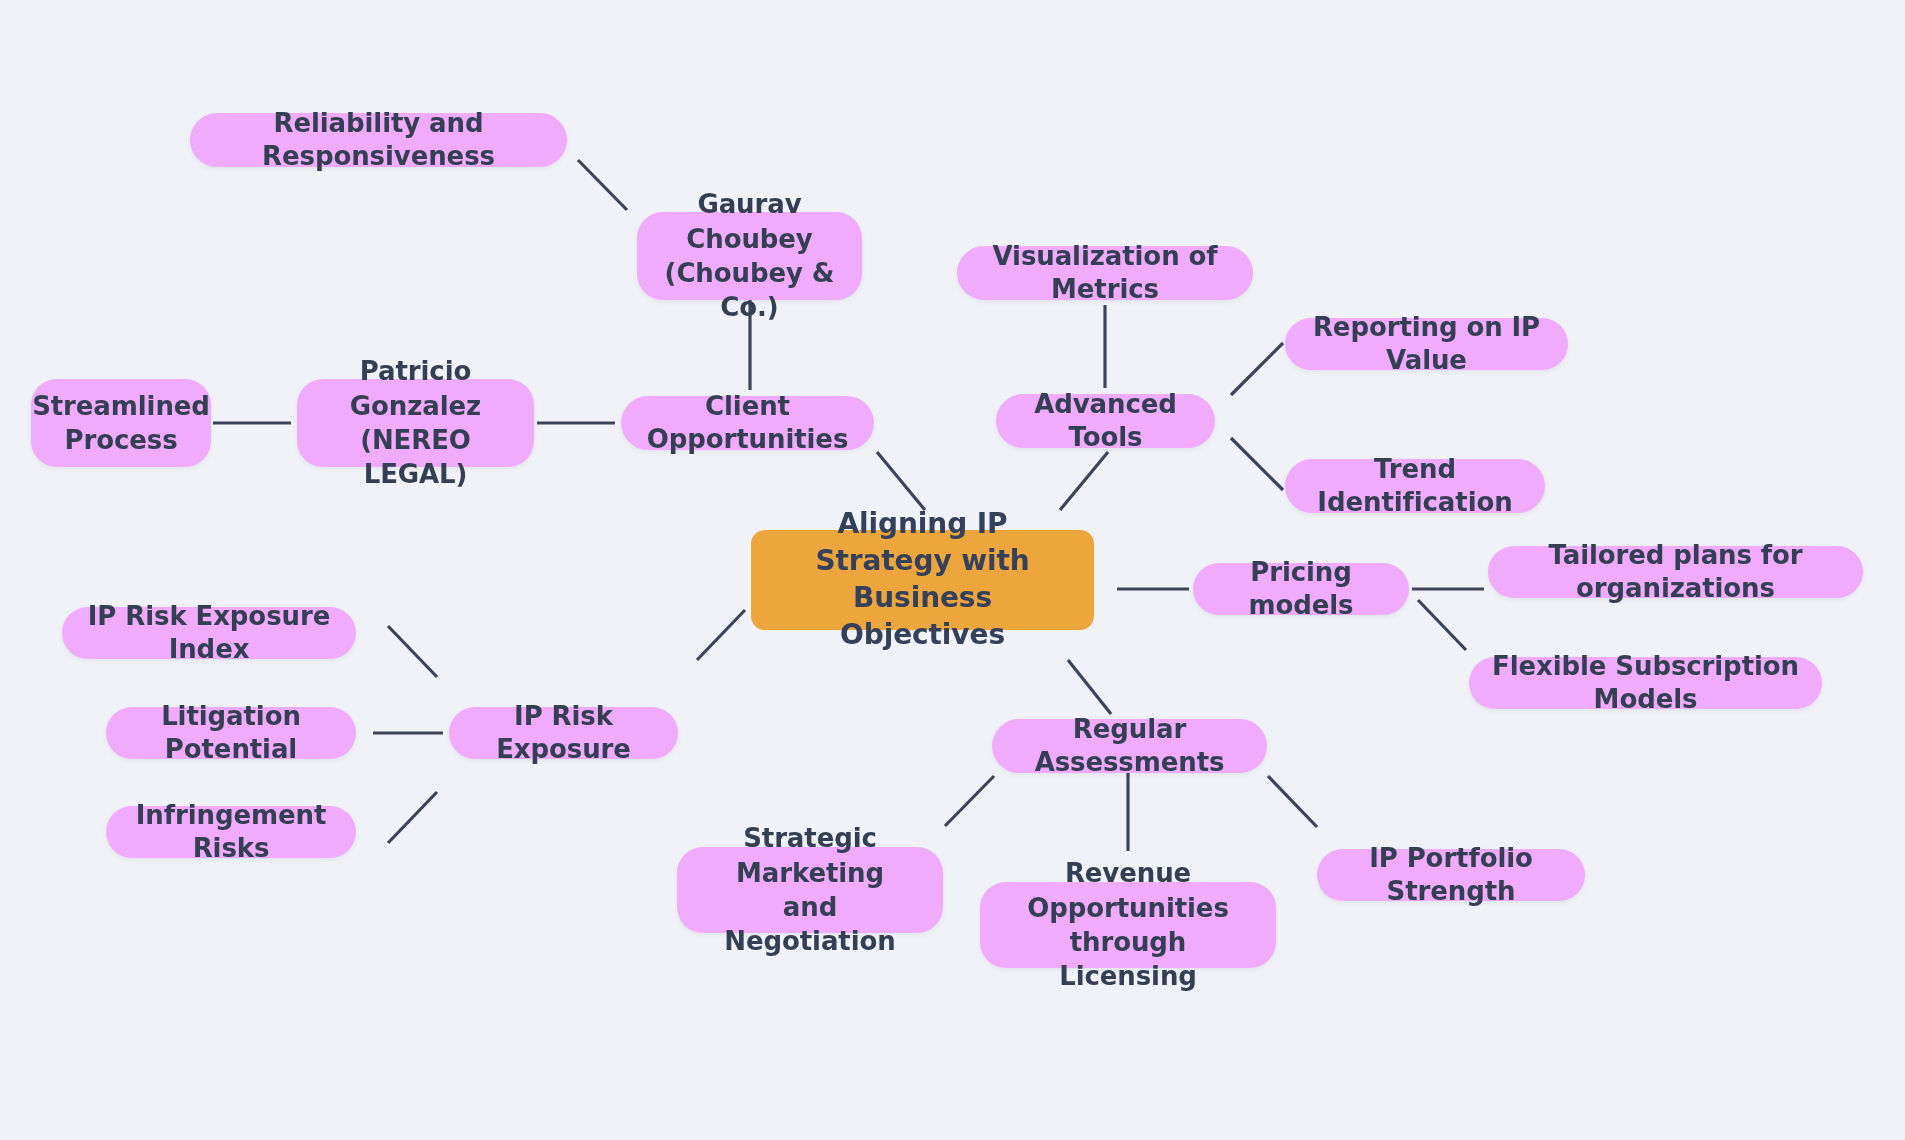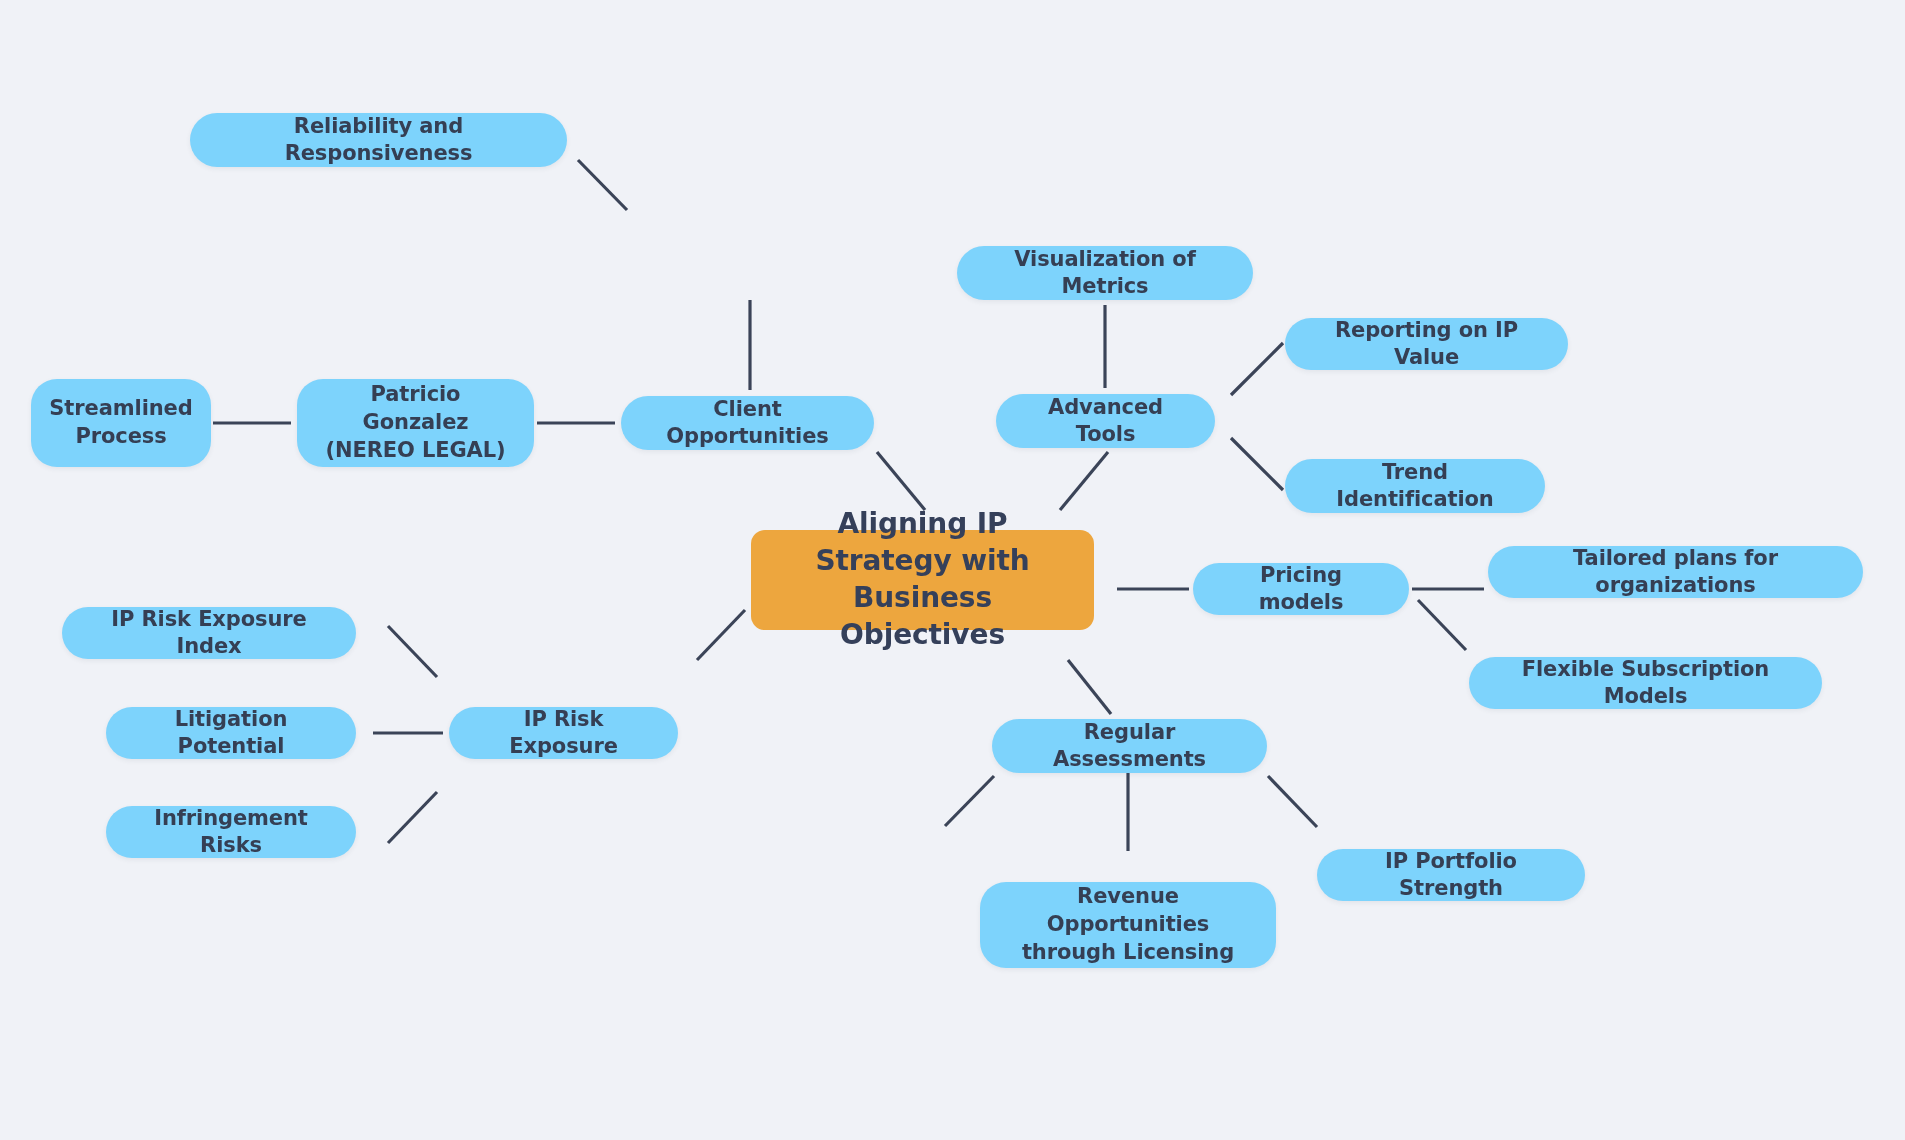"Reliability and Responsiveness" .node { background: #7dd3fc -> #f0abfc; font-size: 21px -> 26px }
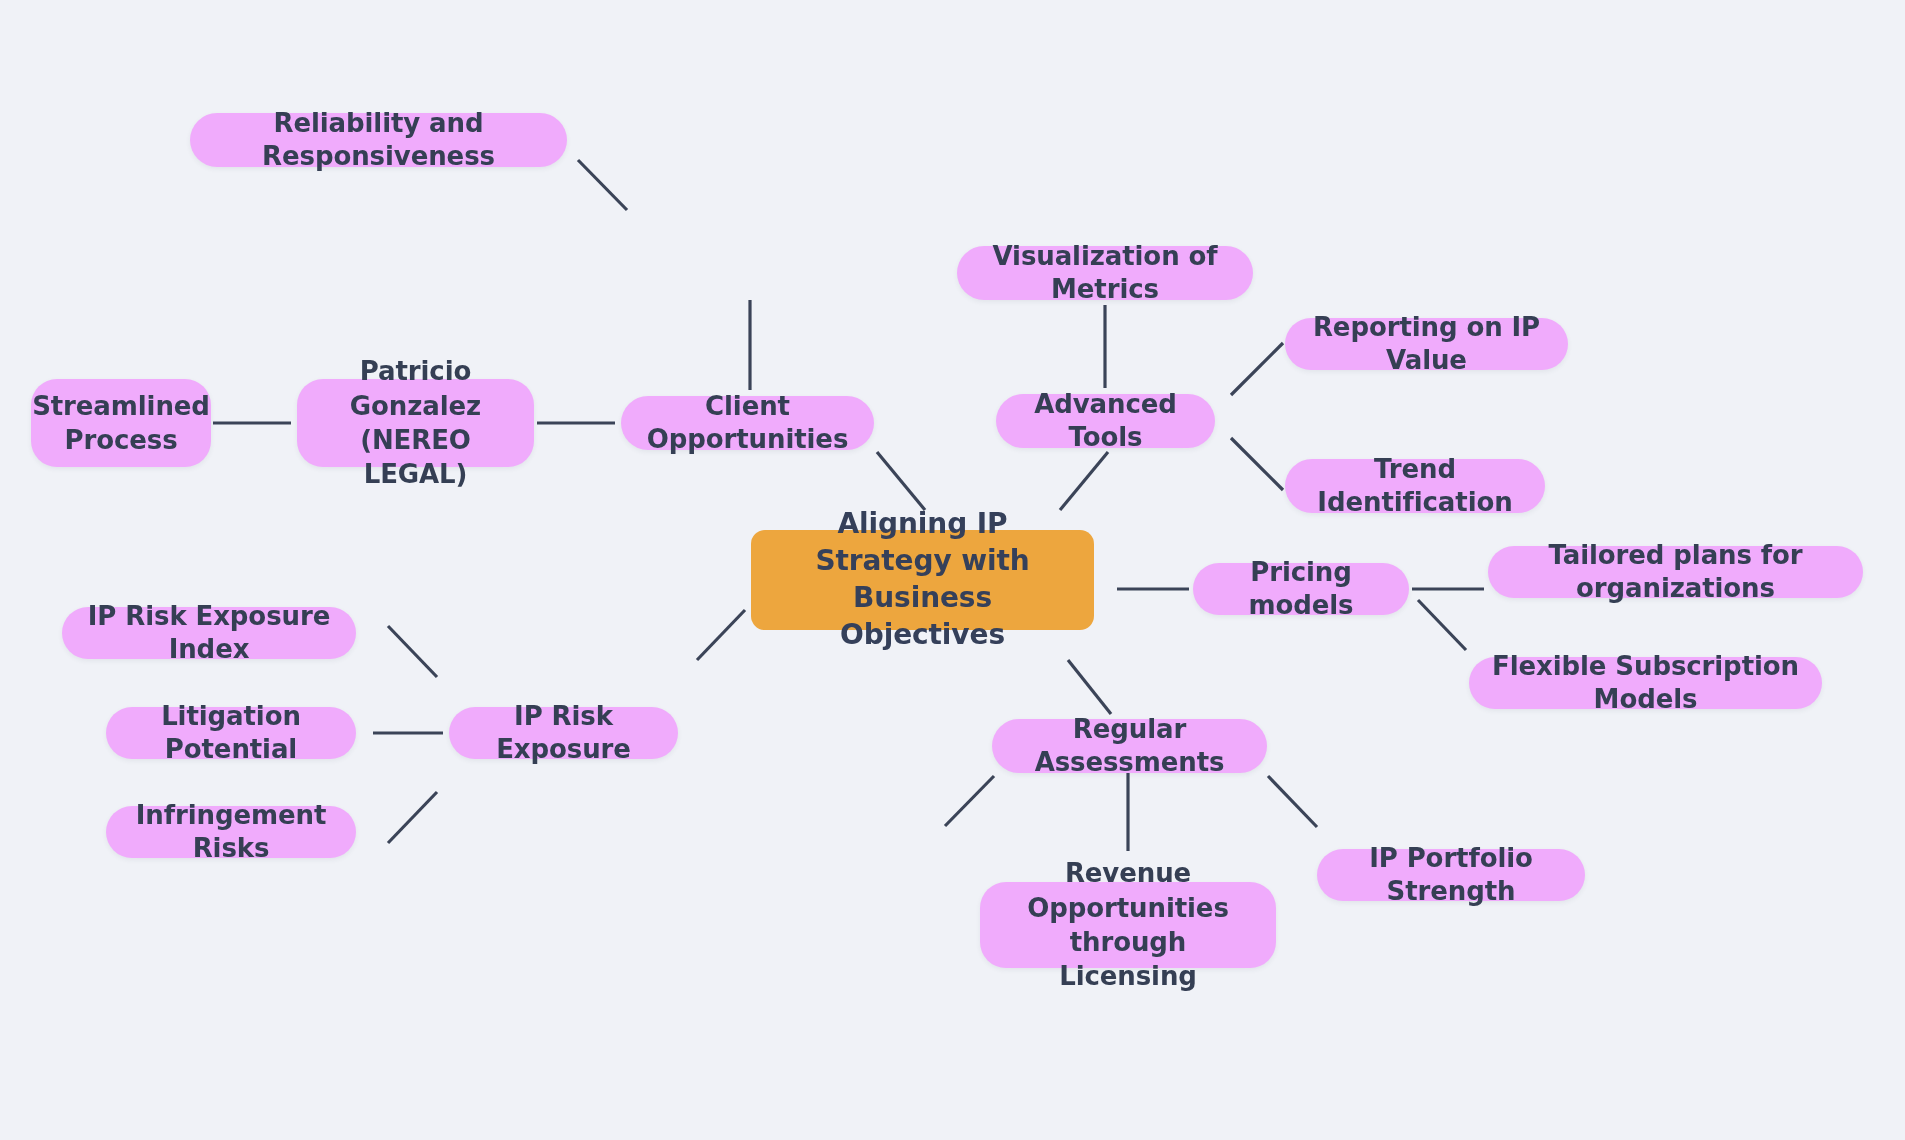"Gaurav Choubey" div.node { html: none -> <div> <span>Gaurav Choubey (Choubey &amp; Co.)</span> </div> }
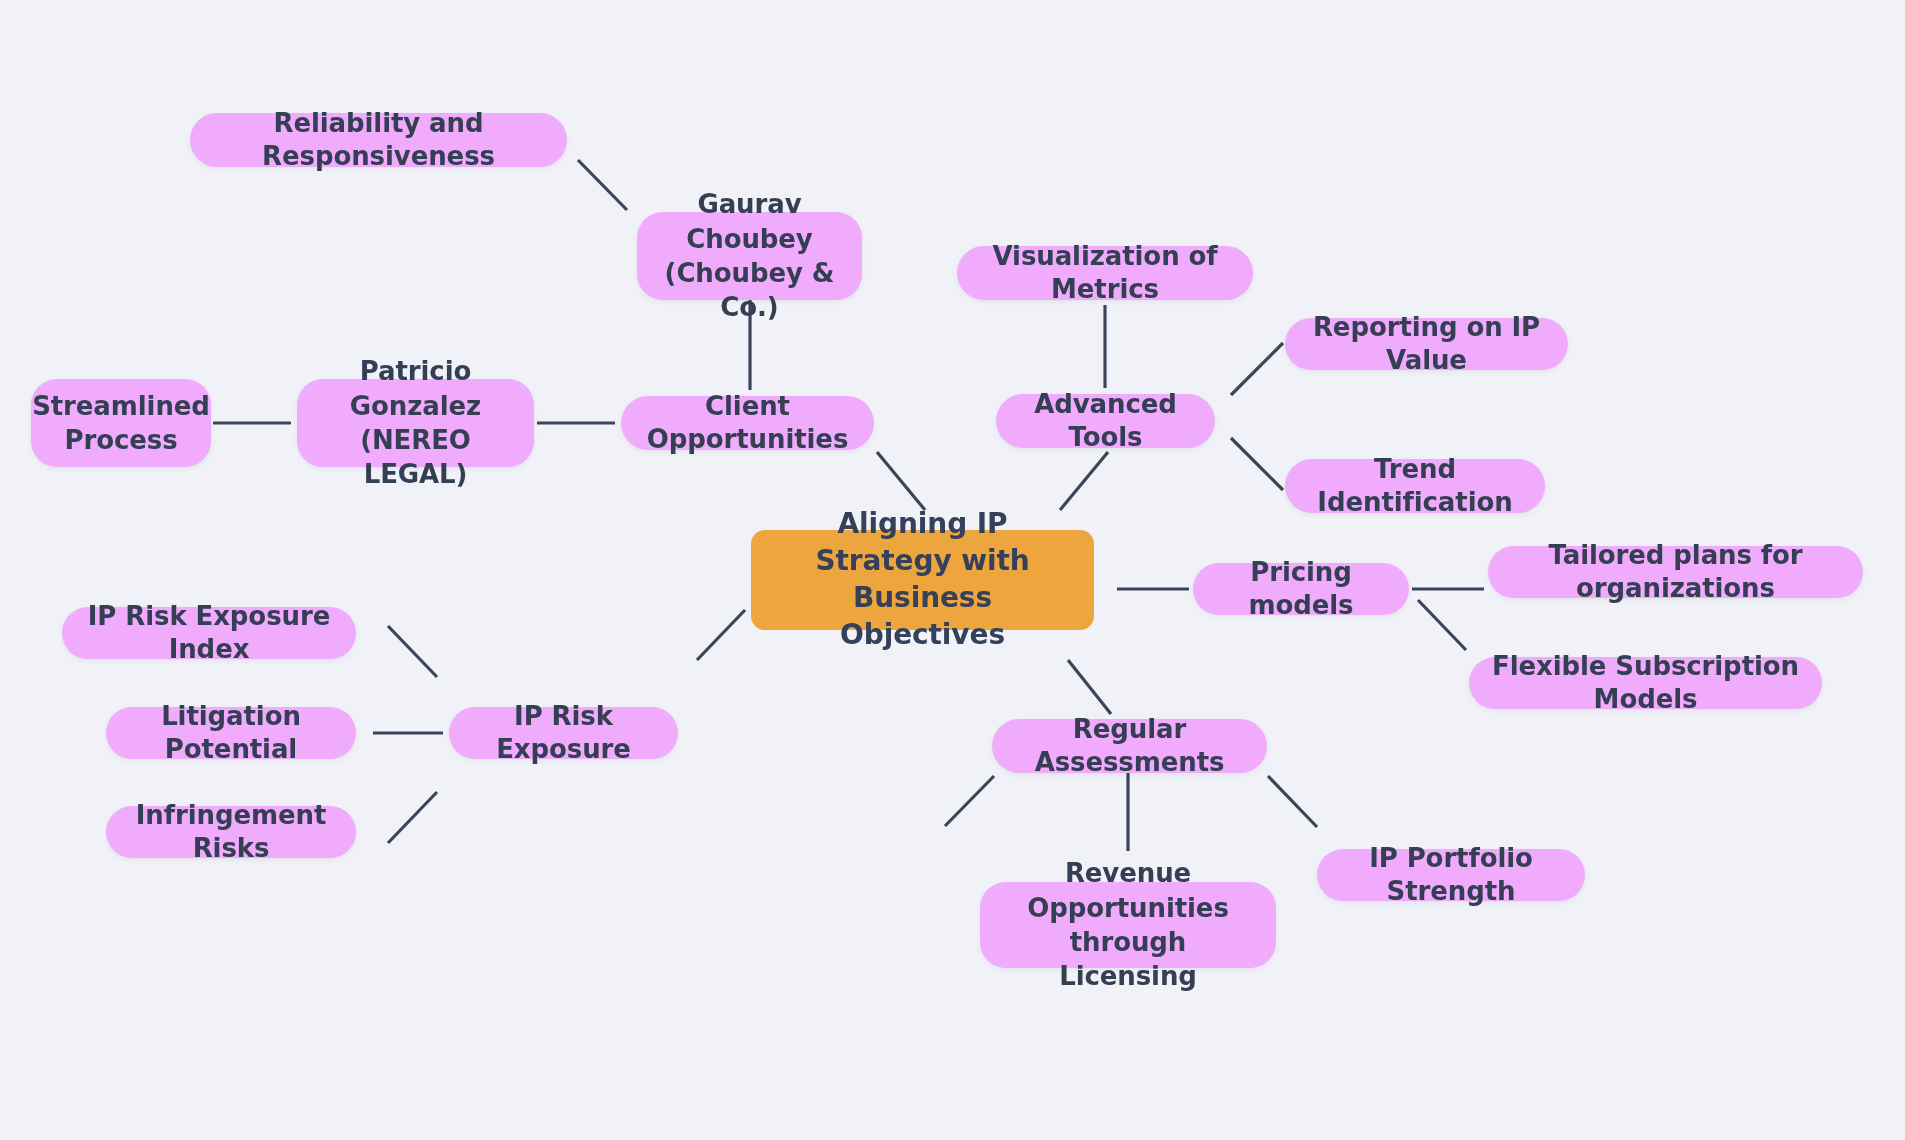"Strategic Marketing" div.node { html: none -> <div> <span>Strategic Marketing and Negotiation</span> </div> }
